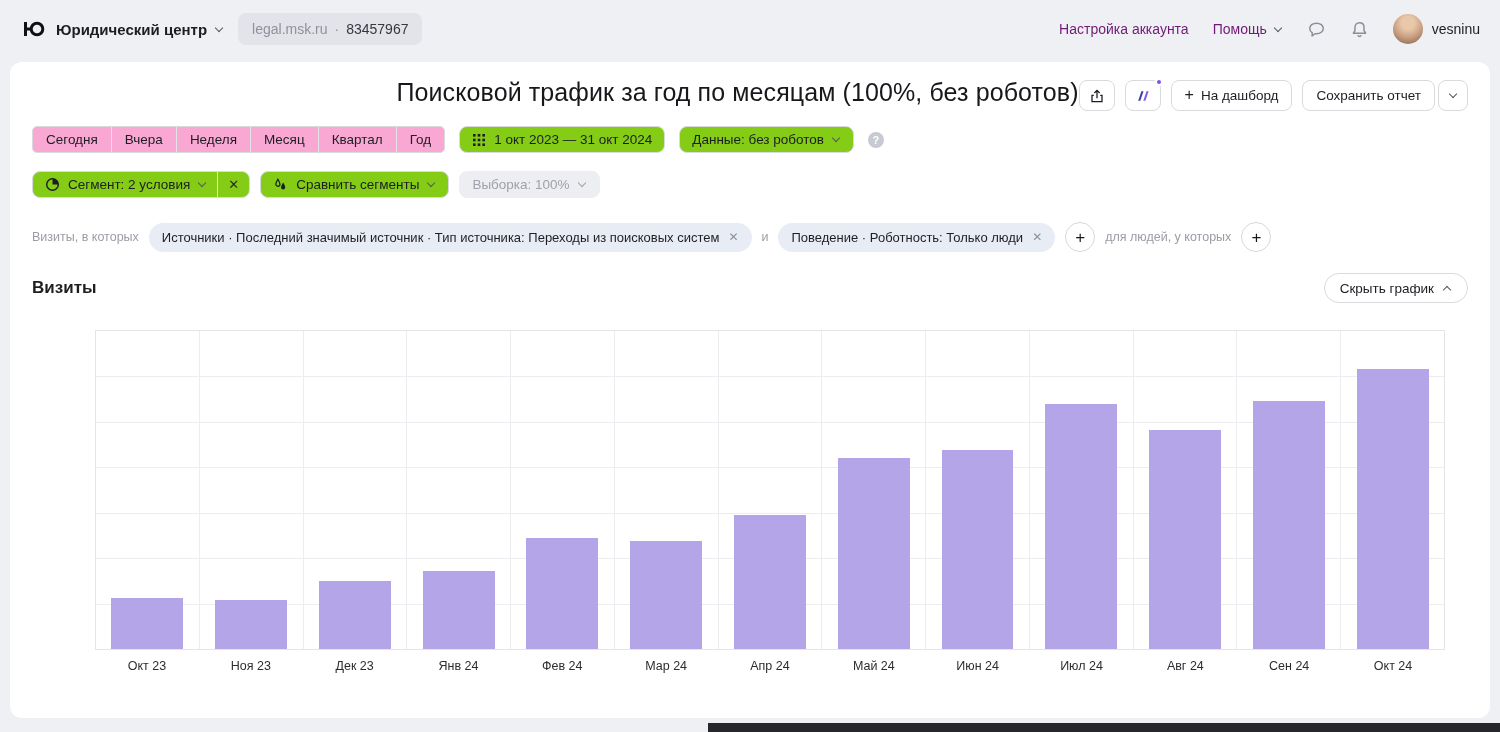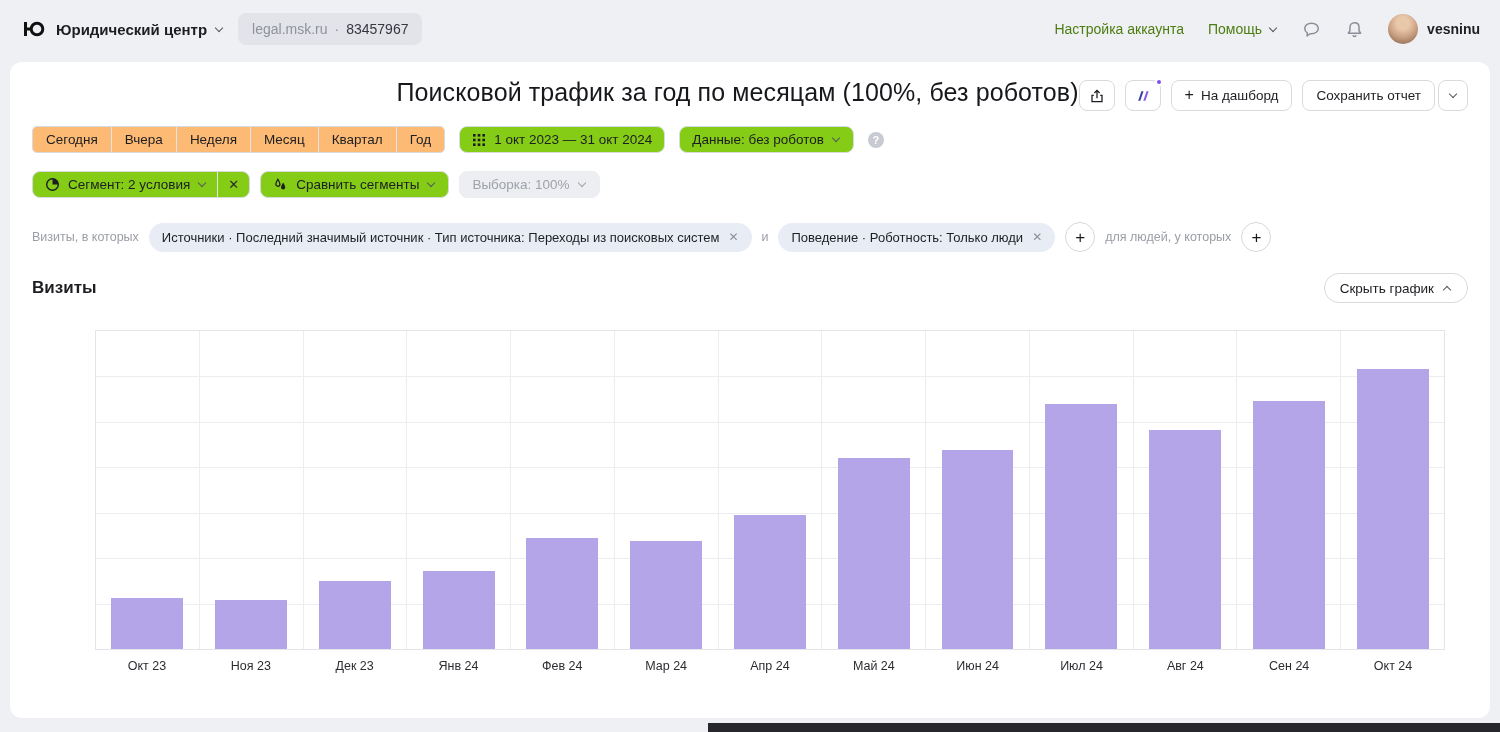"Настройка аккаунта" .top-link { color: #4d7c0f -> #701a75 }
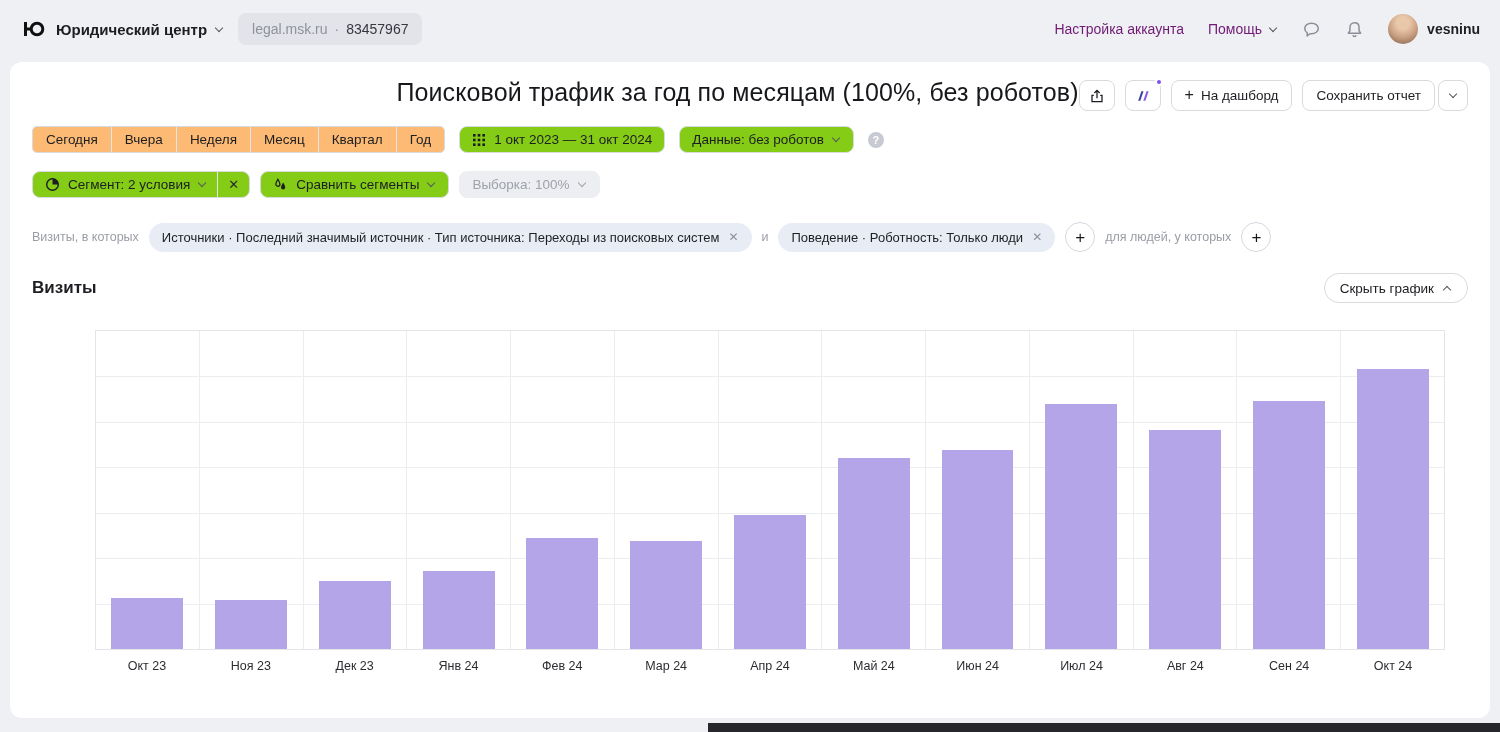"vesninu" .username { font-weight: 700 -> 400 }
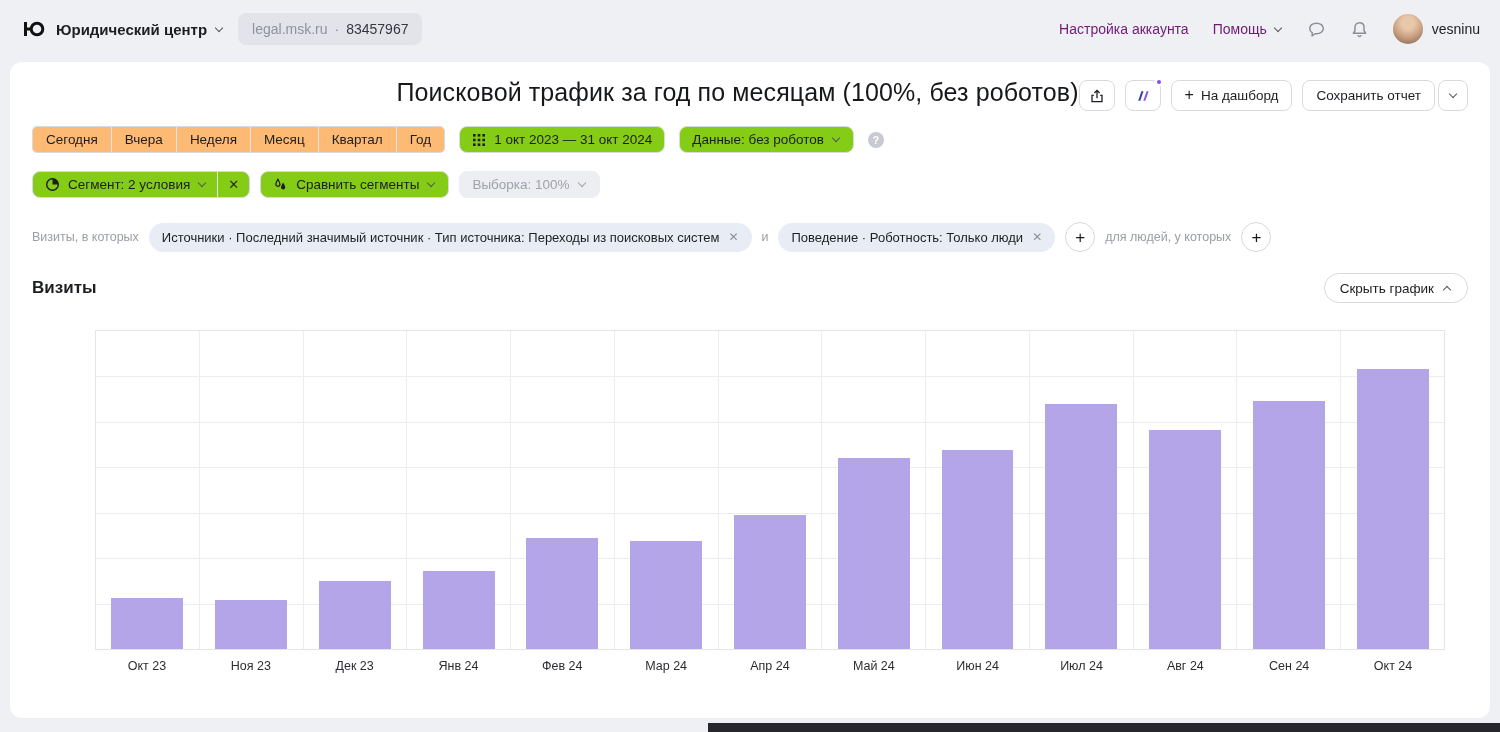"Сегодня" .tabs { background: #fdba74 -> #f9a8d4 }
